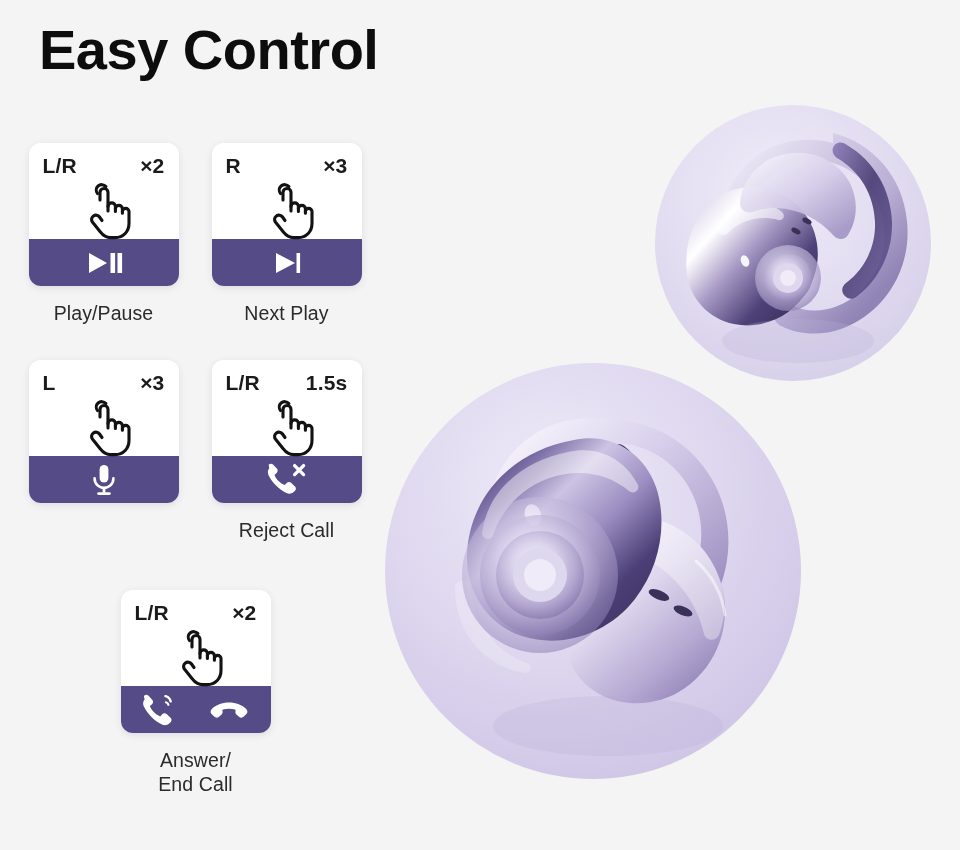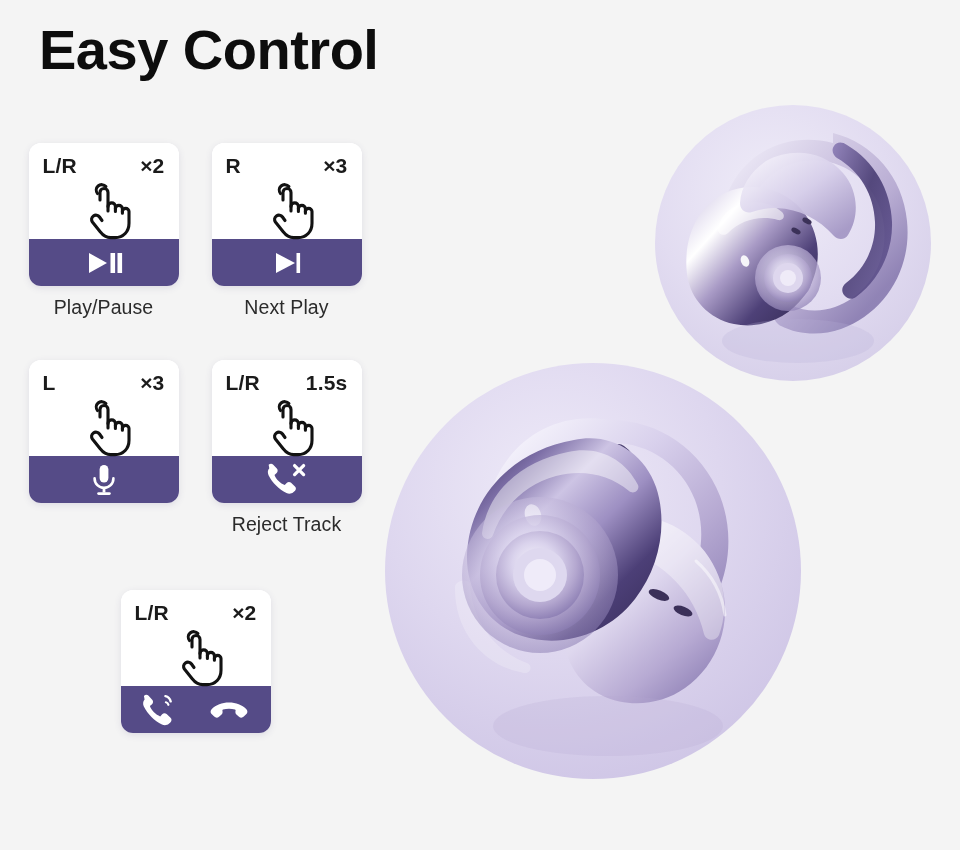"Play/Pause" .card-label { margin-top: 9px -> 15px }
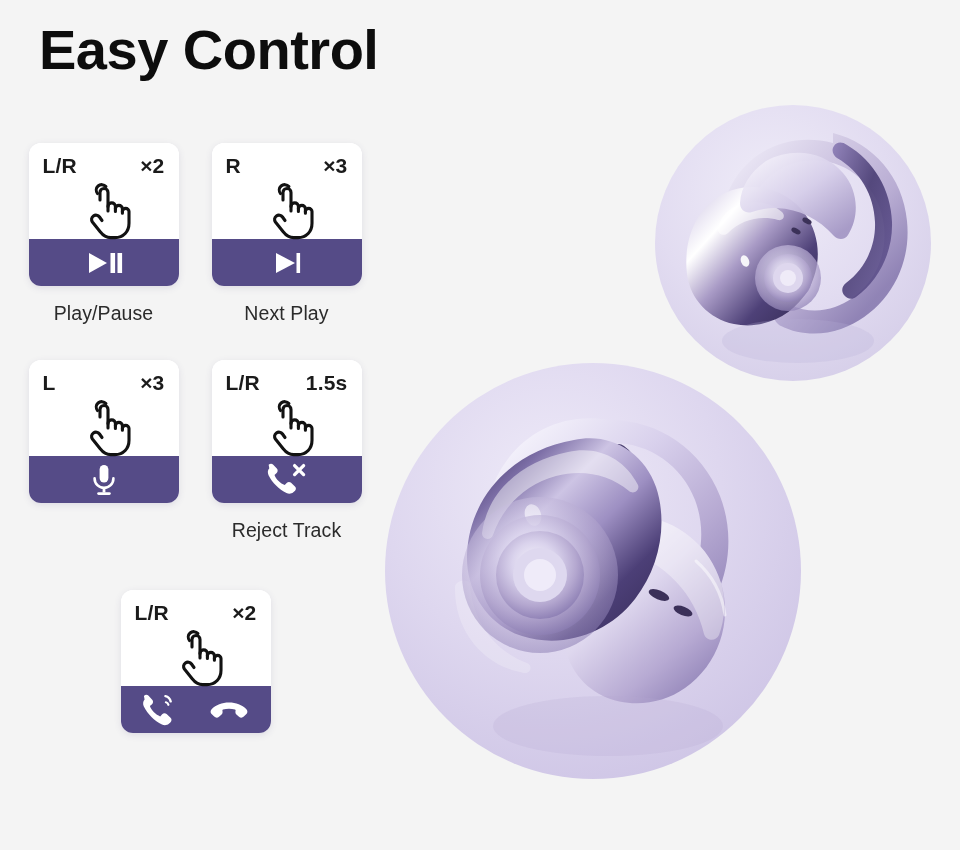"Reject Track" div.card-label { text: Track -> Call }
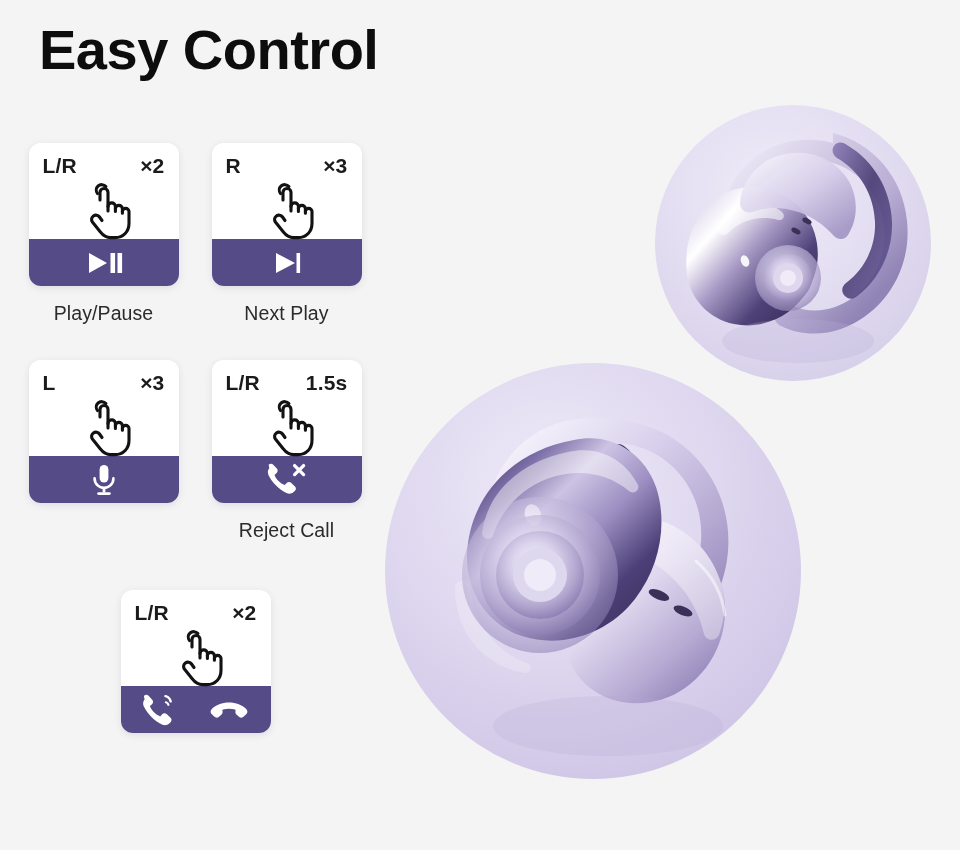"Answer/" div.card-label { html: none -> <div>Answer/ End Call</div> }
